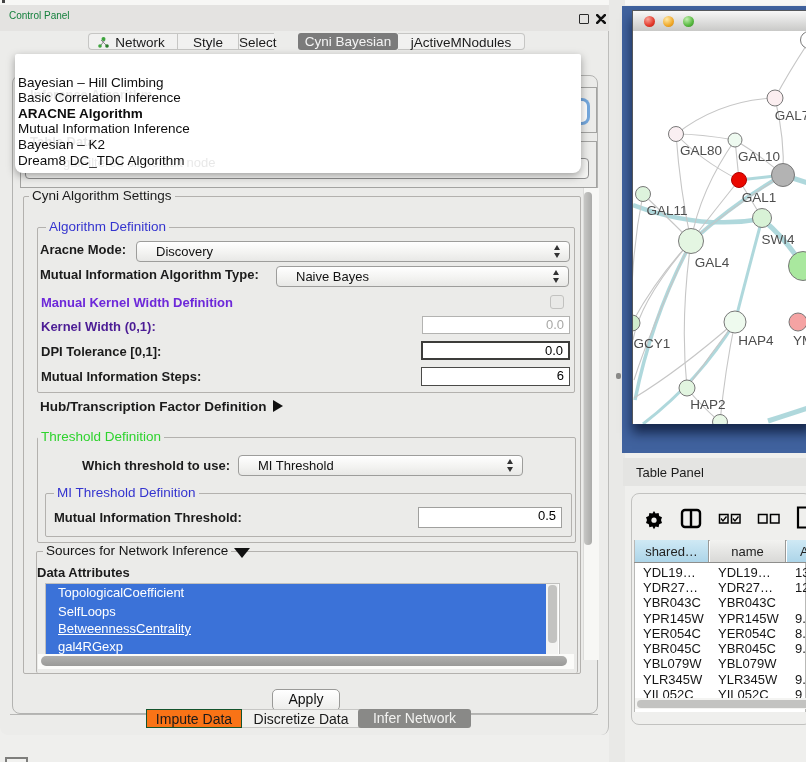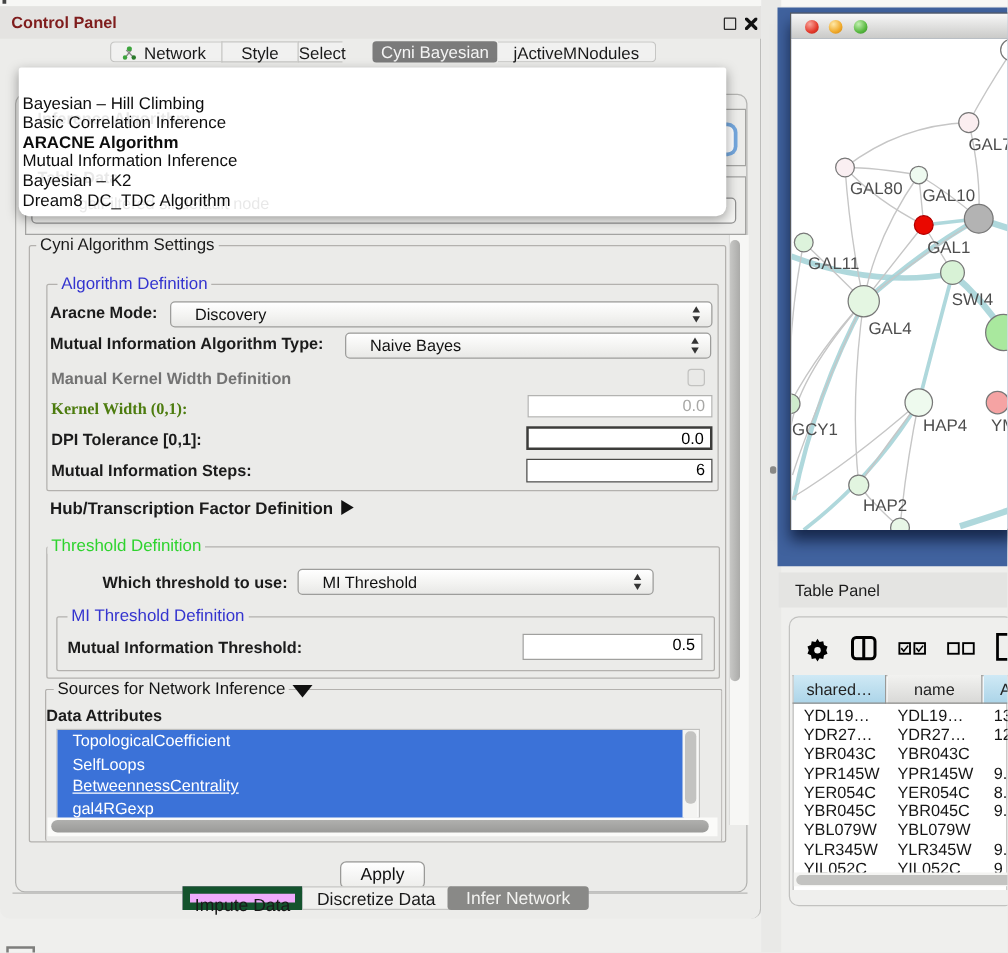"Control Panel" #titlebar .t { color: #7f1d1d -> #15803d; font-size: 13px -> 10px; font-weight: bold -> none }
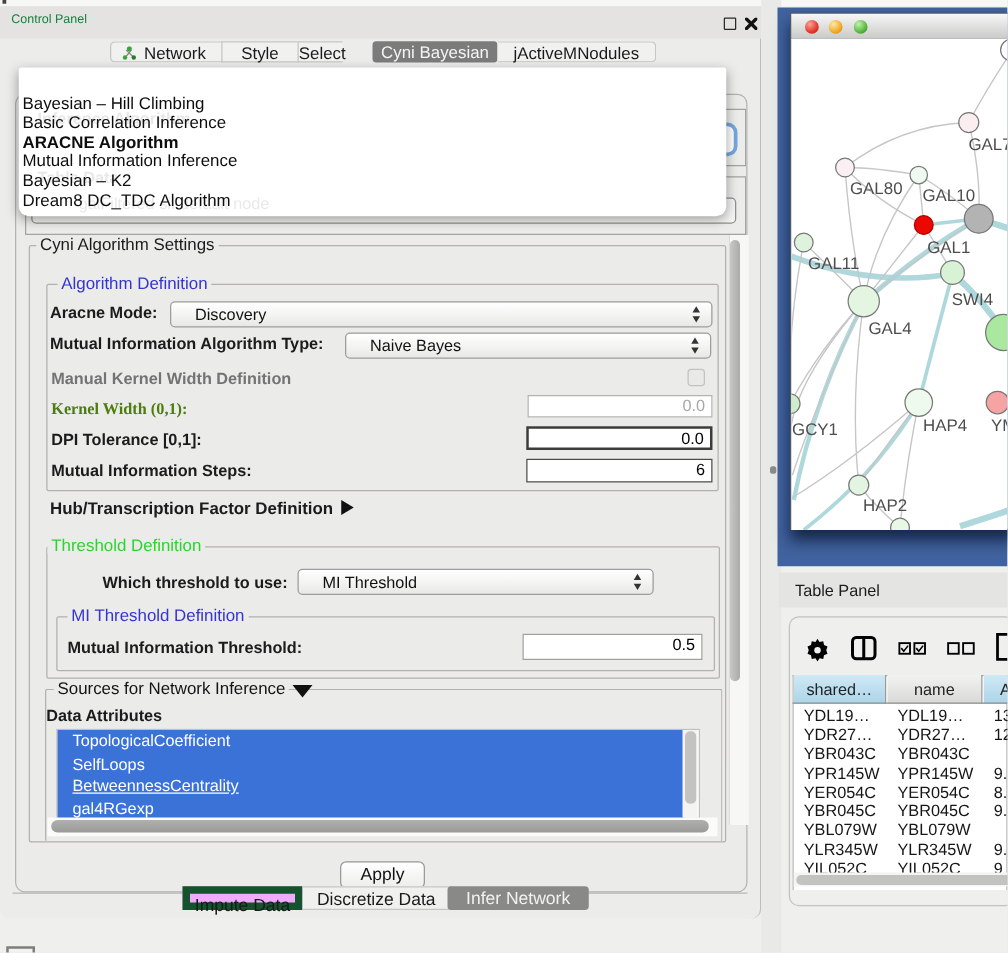"Manual Kernel Width Definition" span.row-label { color: #737373 -> #6d28d9 }
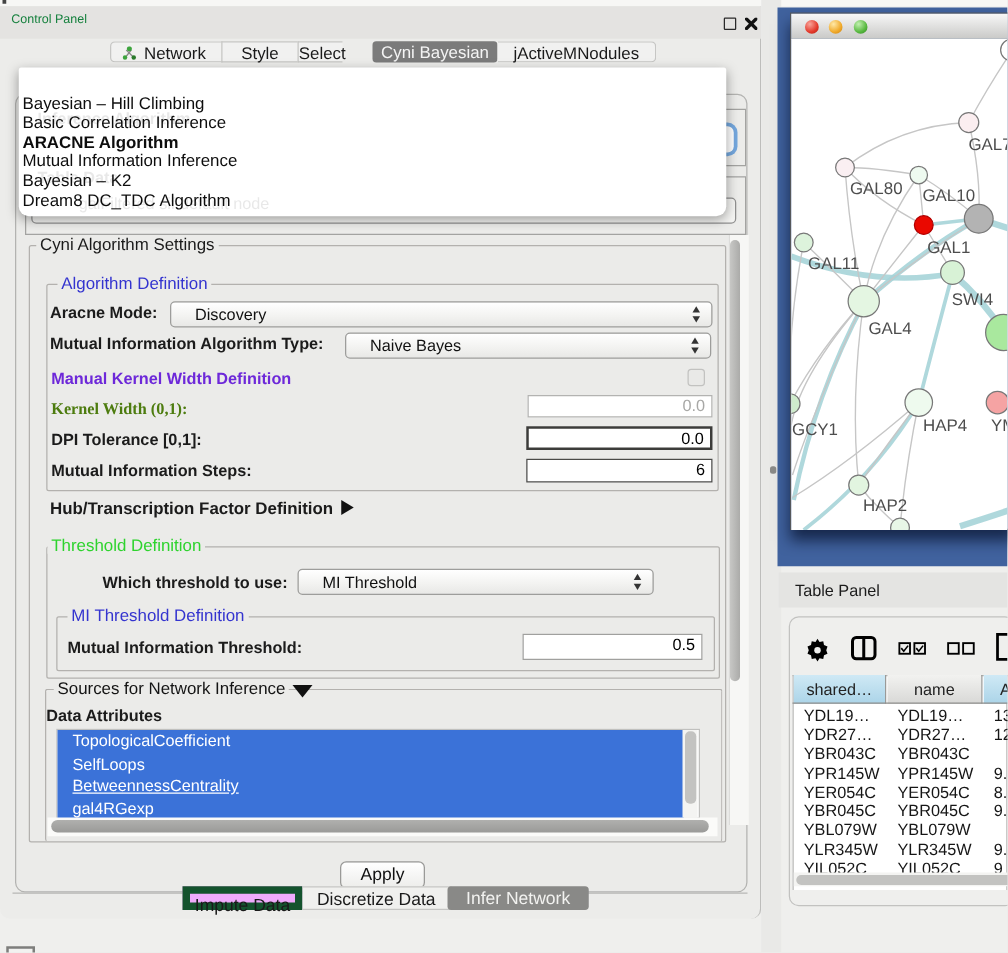"Kernel Width (0,1):" span.row-label { color: #4d7c0f -> #4c1d95; font-family: Liberation Serif, serif -> none }
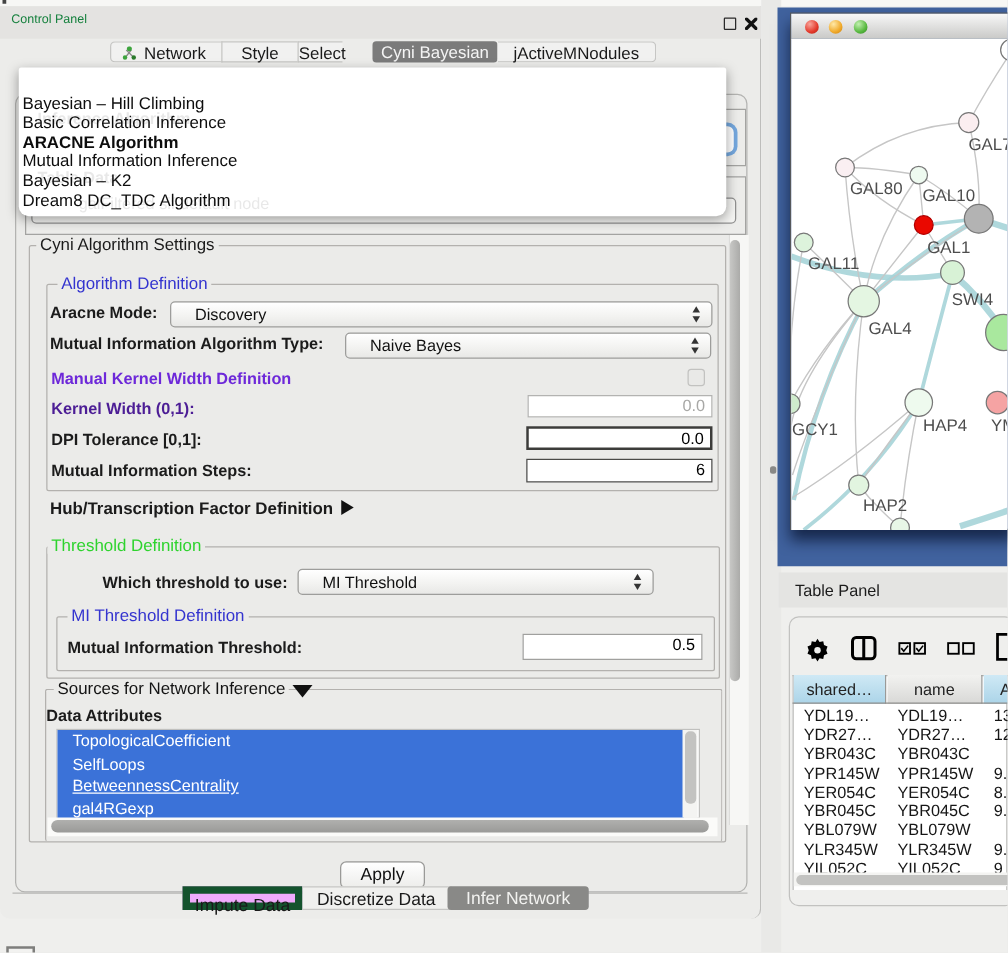"Impute Data" span { background: #f0abfc -> #f97316; border: 6px solid #14532d -> 1px solid #14532d }
